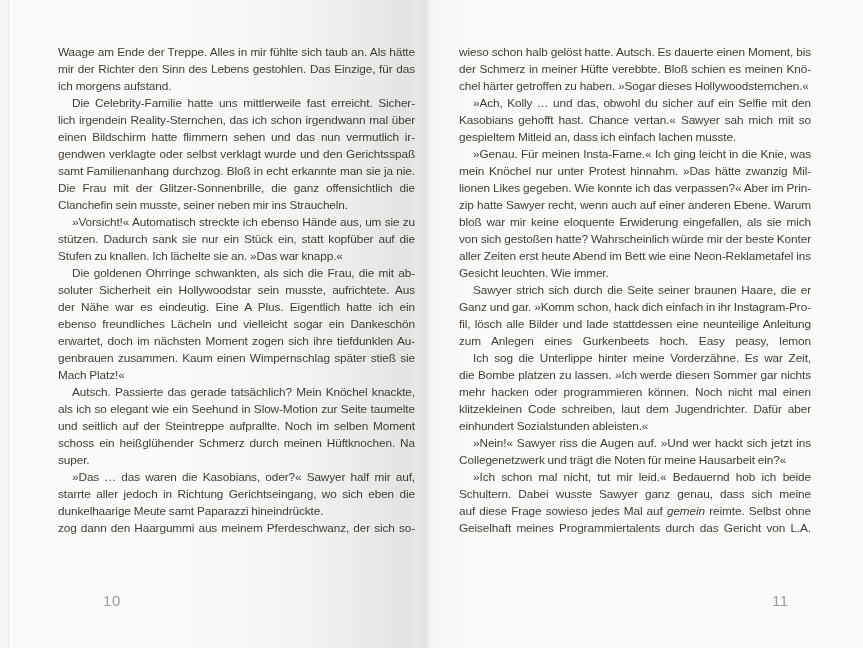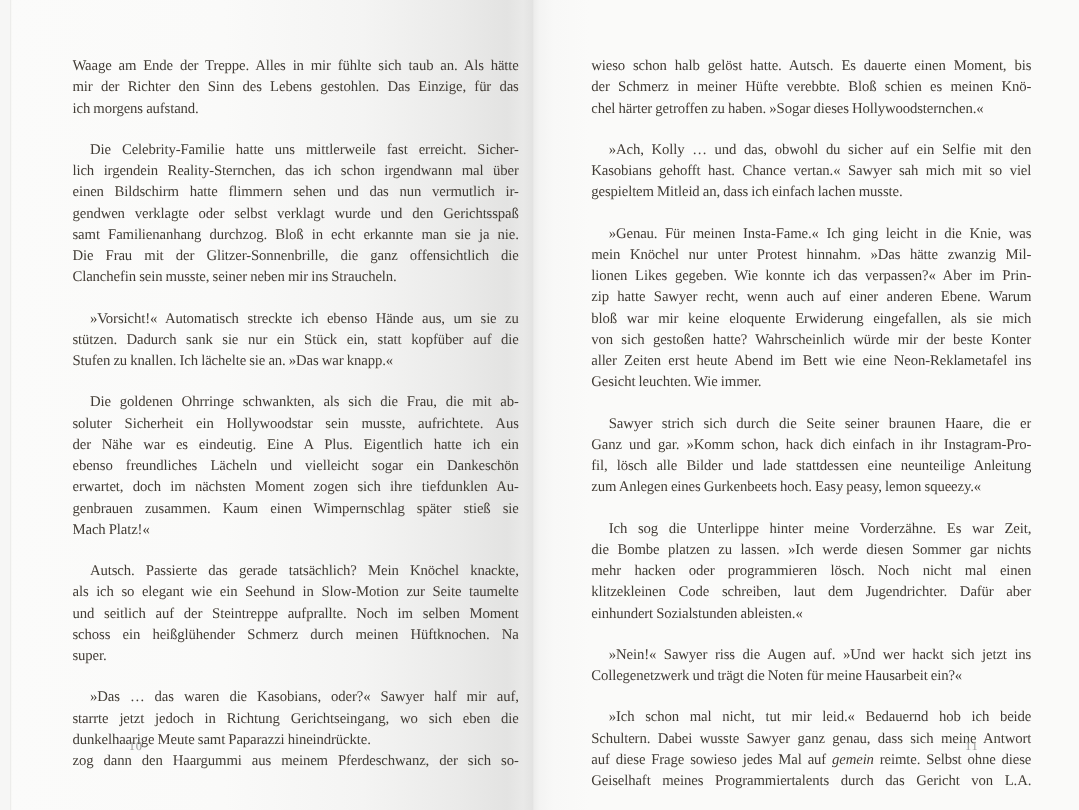"Waage am Ende der Treppe." .spread { font-family: Liberation Serif, serif -> Liberation Sans, sans-serif }
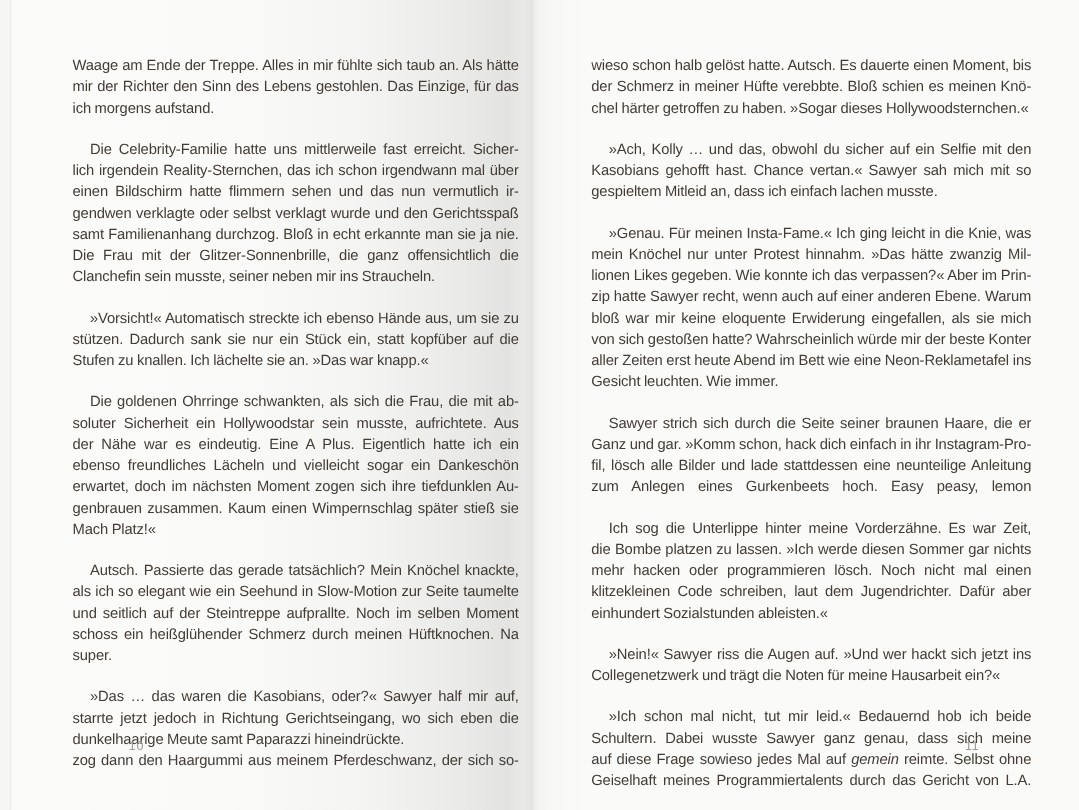"wieso schon halb gelöst hatte." .col-right { left: 46px -> 32px }
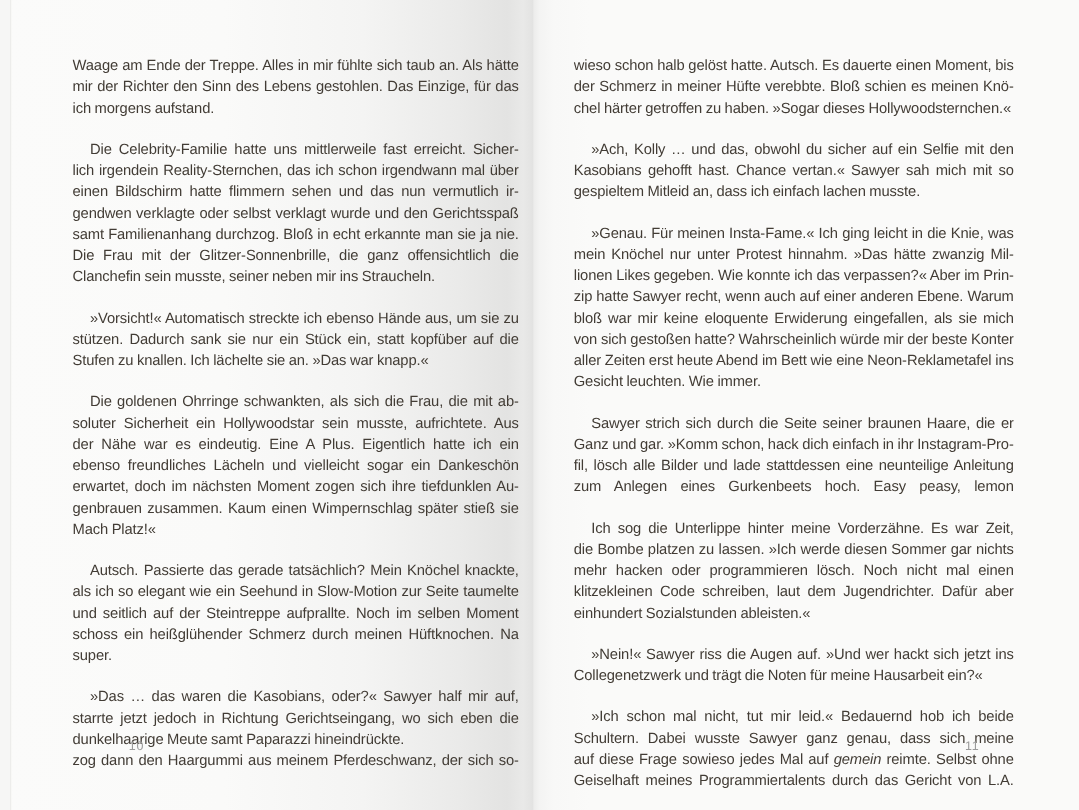"Die Celebrity-Familie hatte uns" .line.indent { margin-top: 16px -> none }
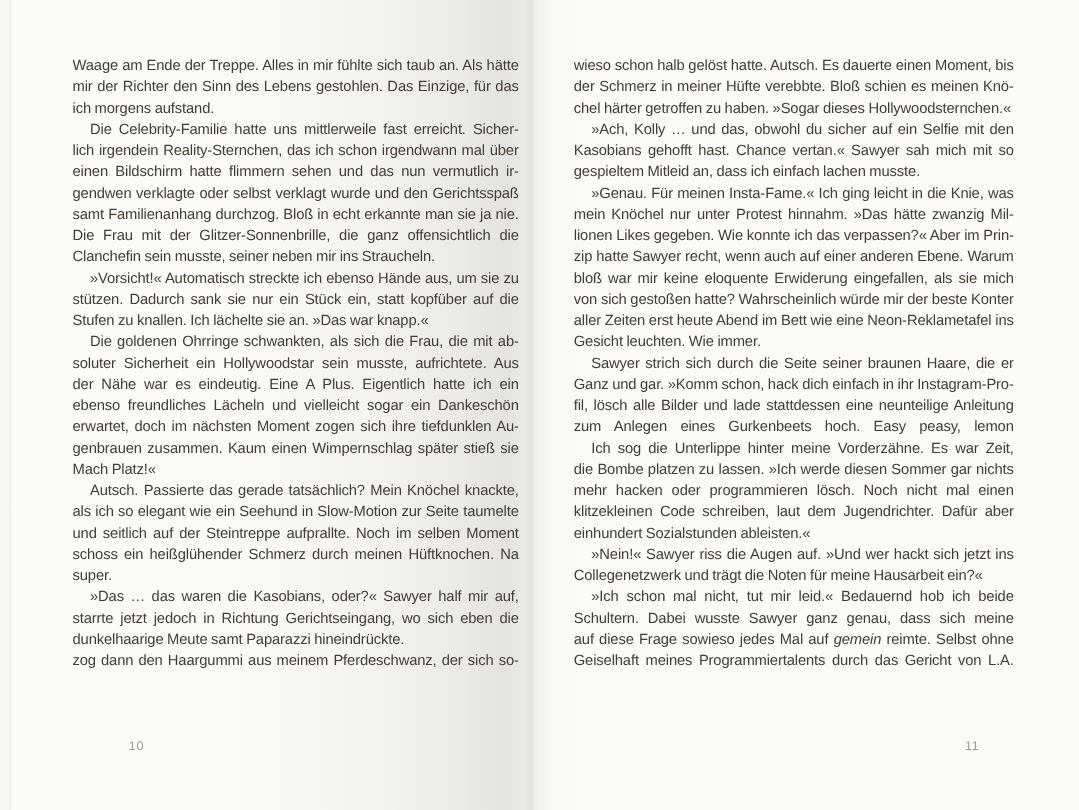"mehr hacken oder programmieren lösch." div.line { text: lösch -> können }
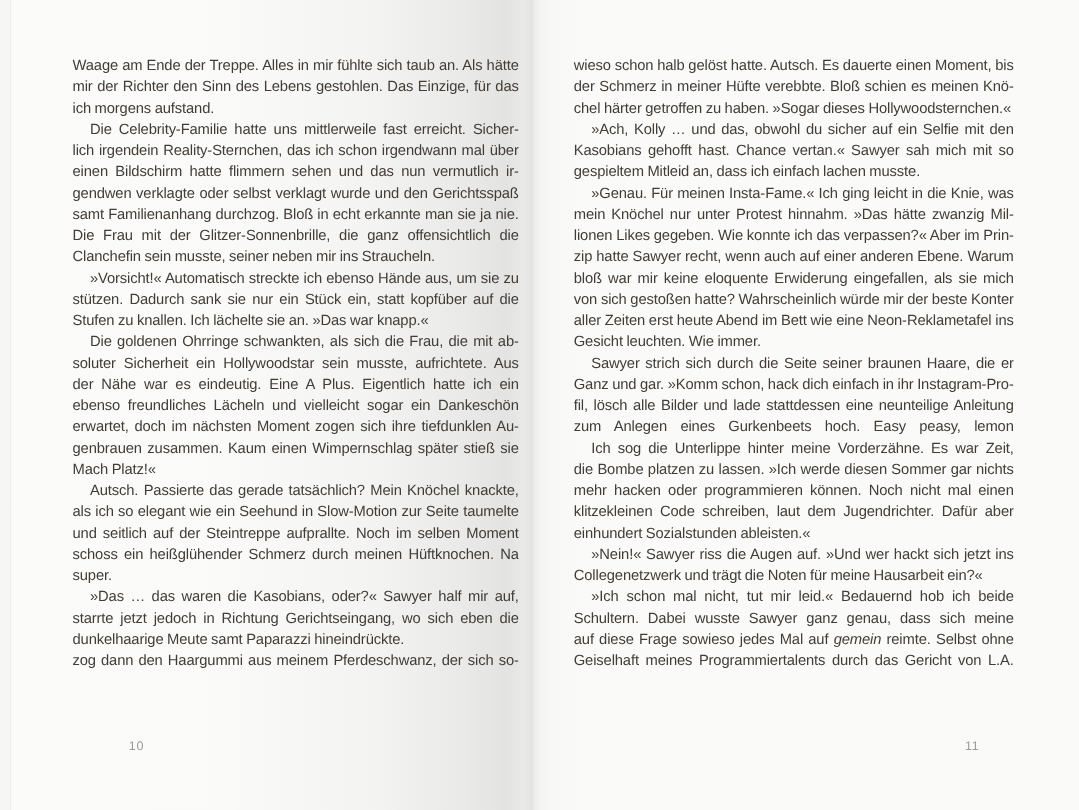"starrte jetzt jedoch in Richtung" div.line { text: jetzt -> aller }
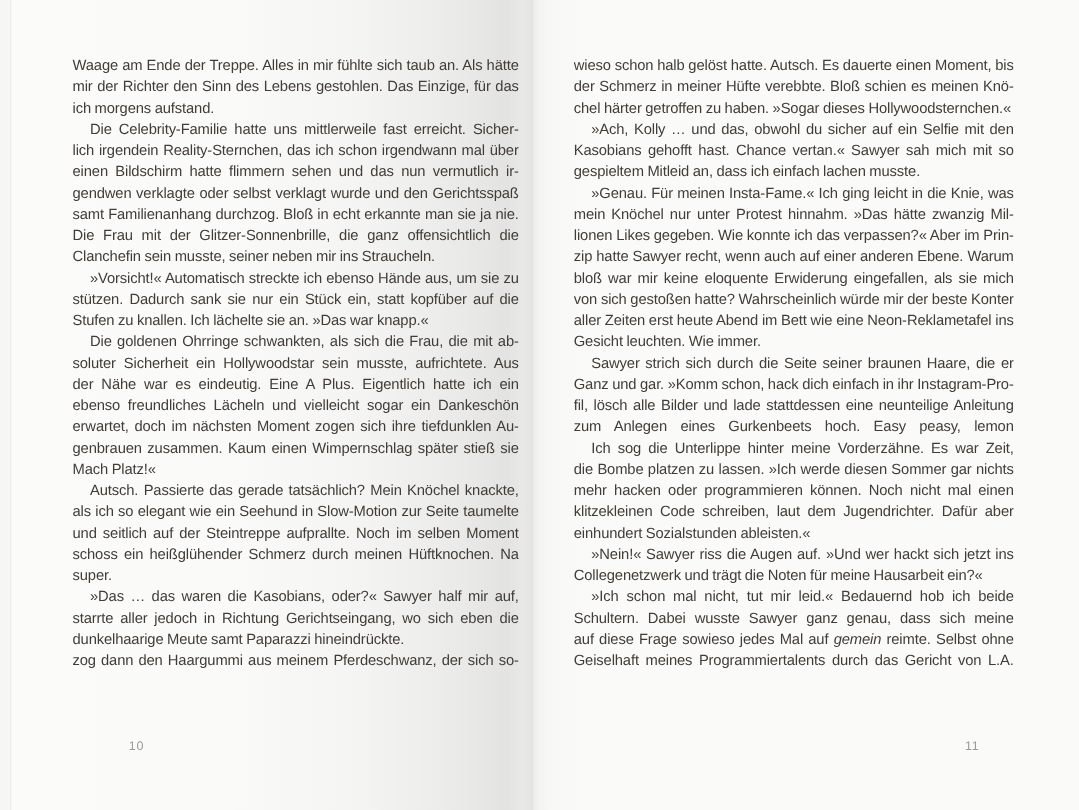"10" .page-num { font-size: 10px -> 15px }
